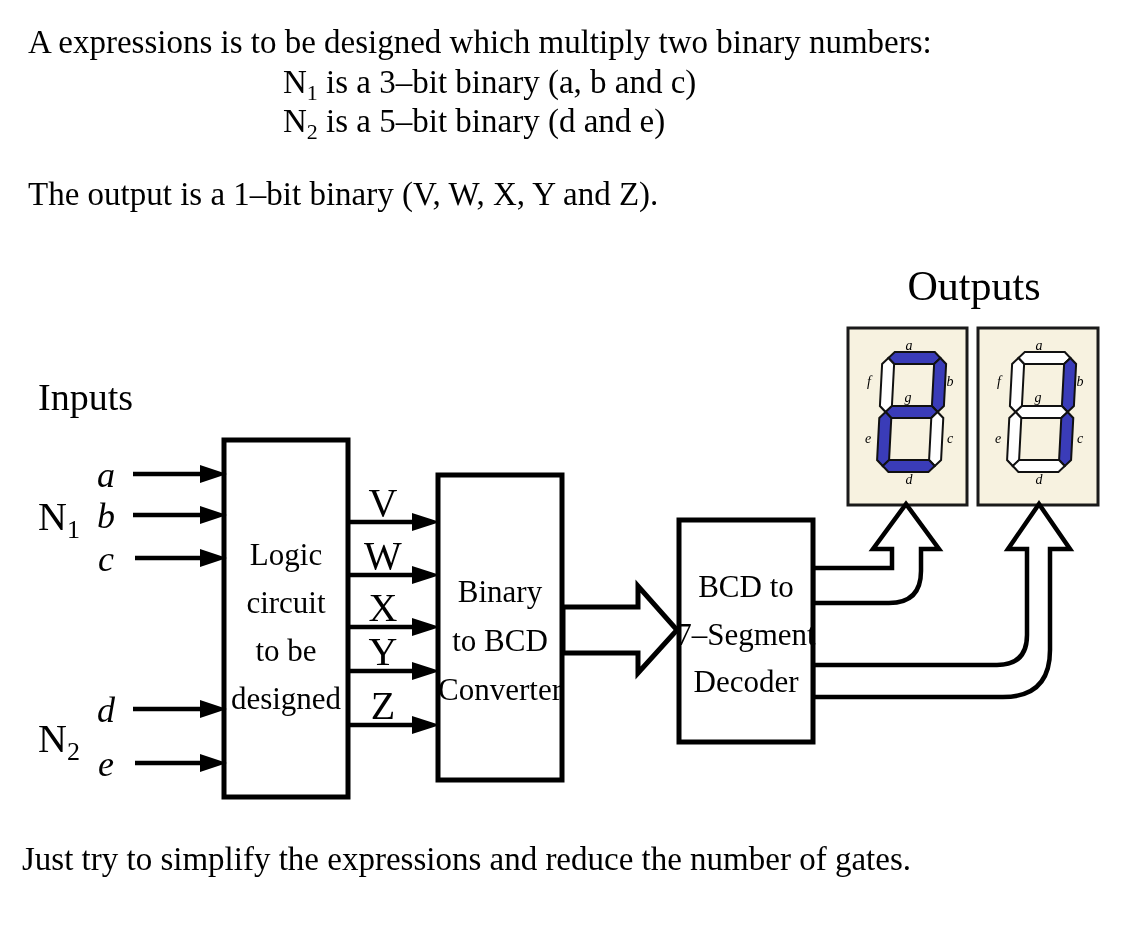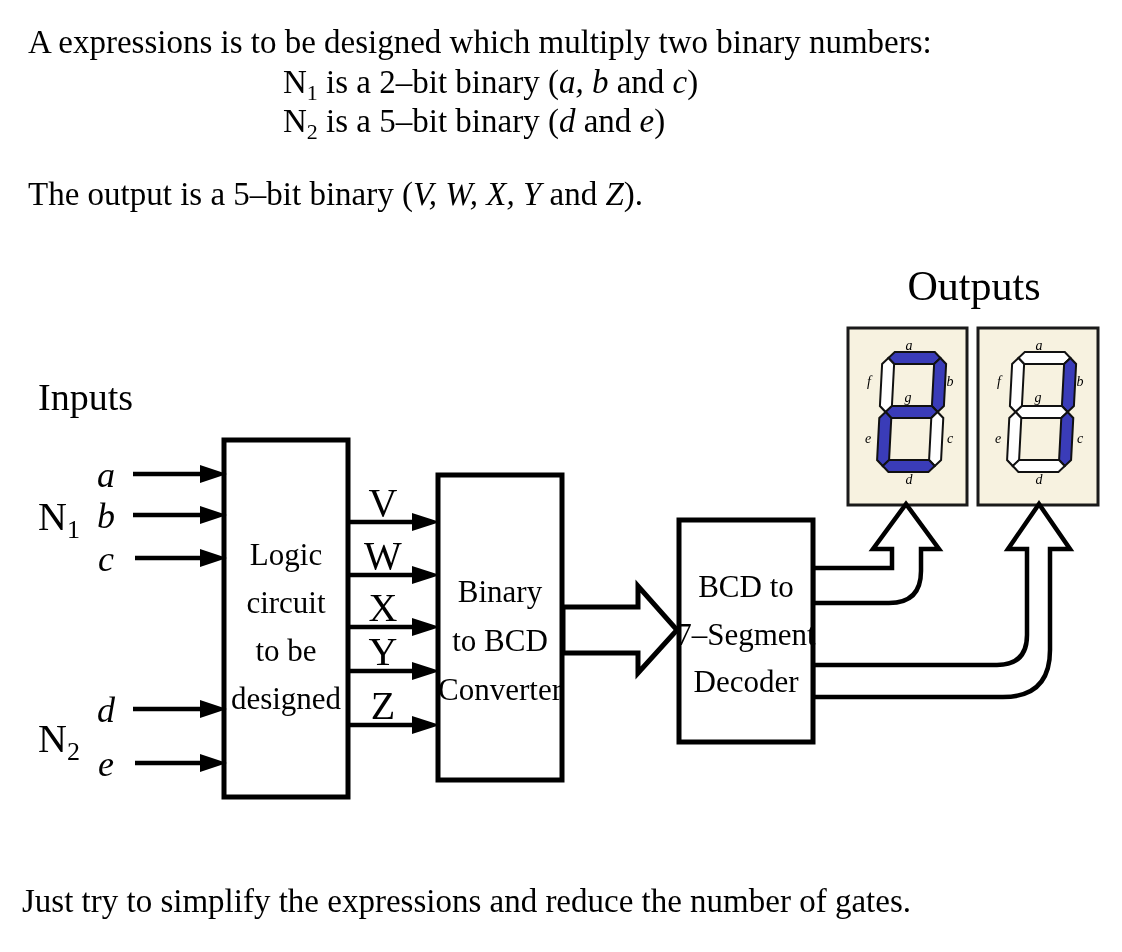"is a 2–bit binary (" span { text: 2 -> 3 }
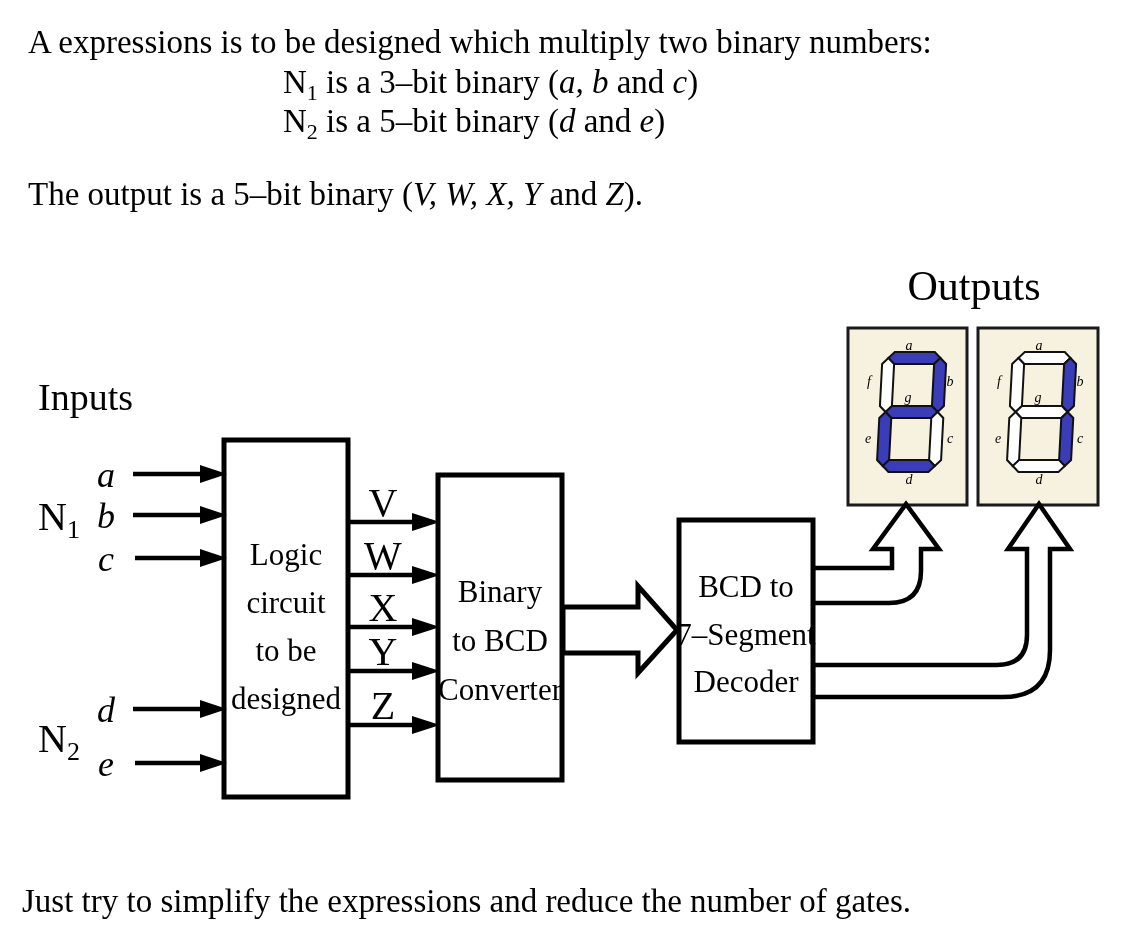"a, b" .it { font-style: italic -> none }
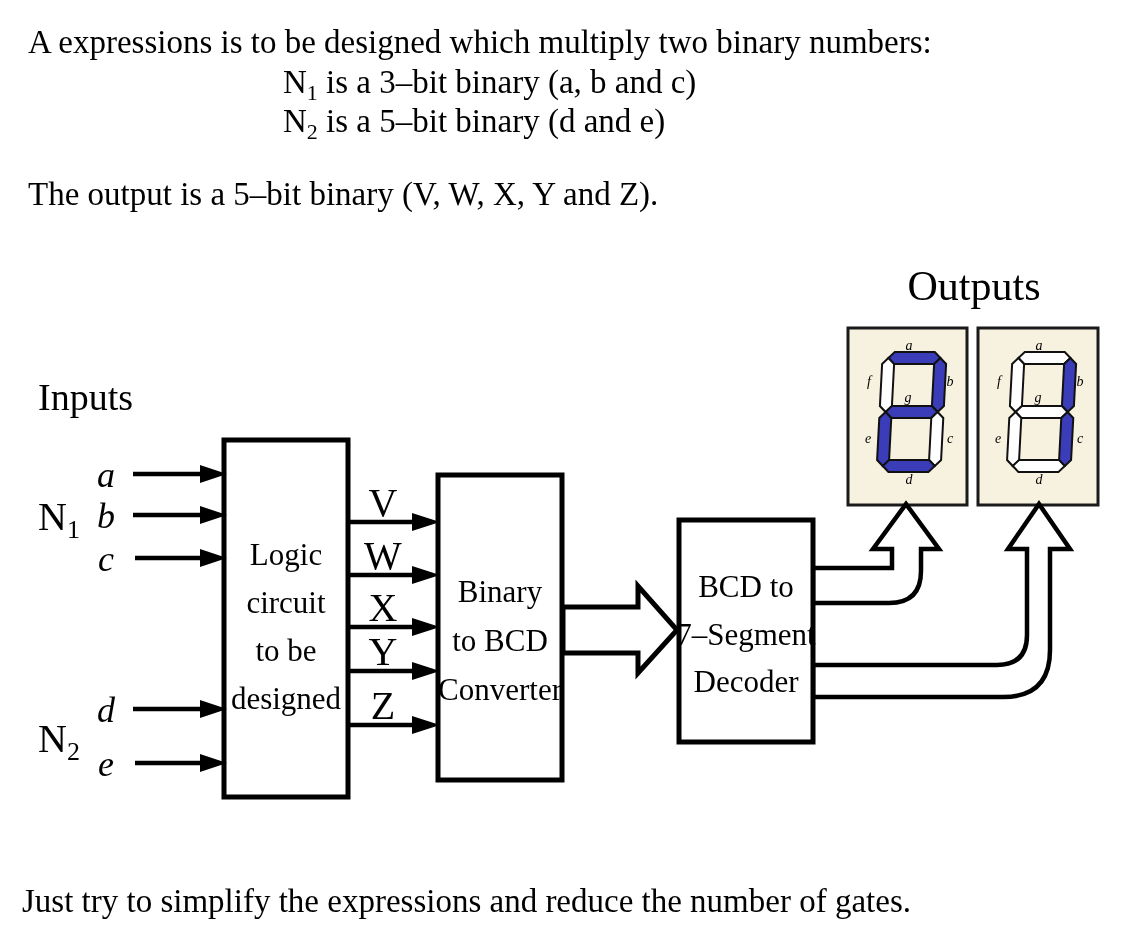"The output is a 5–bit" span { text: 5 -> 1 }
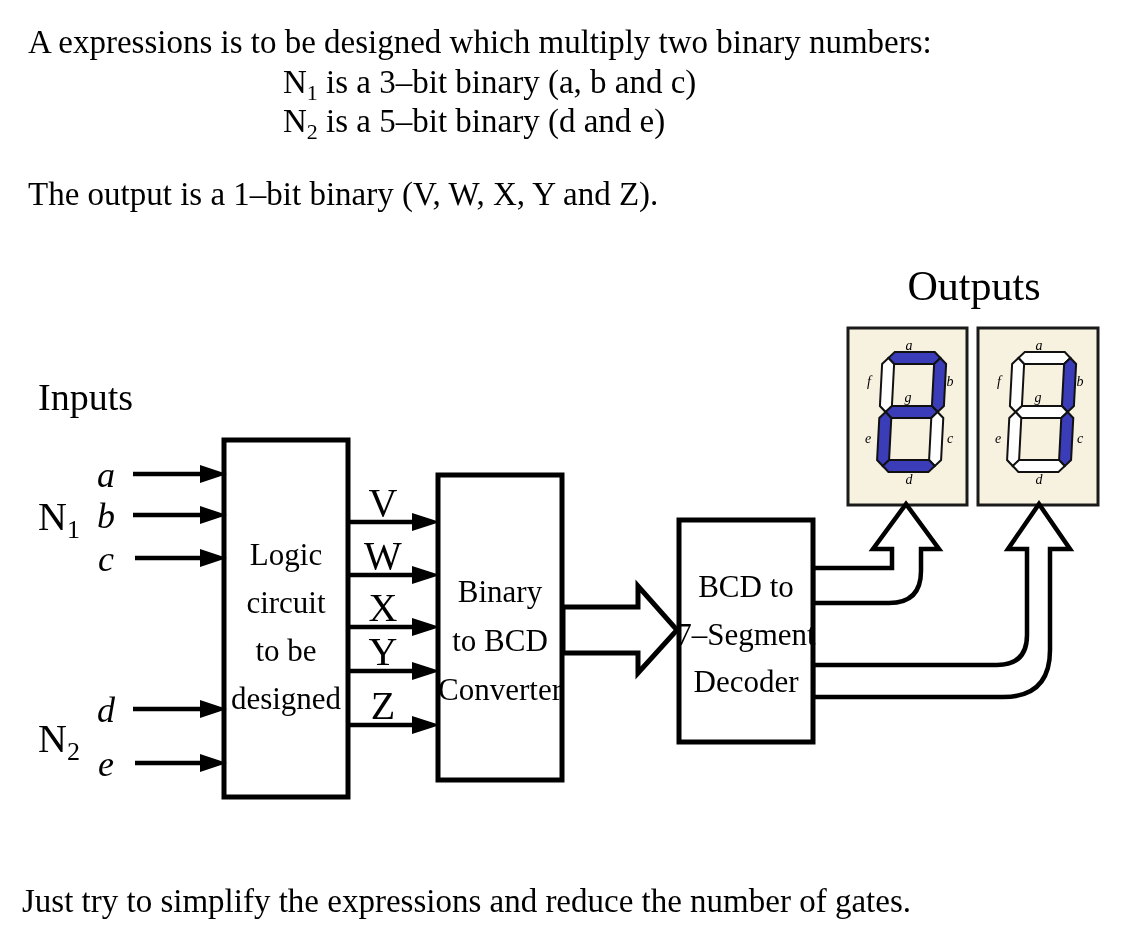"Just try to simplify the" div.txt { top: 883px -> 841px }
